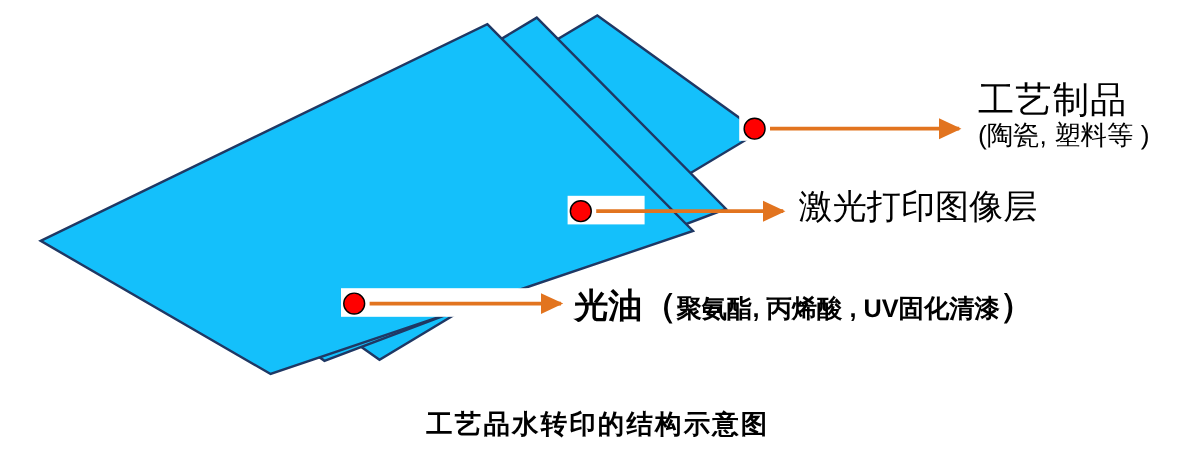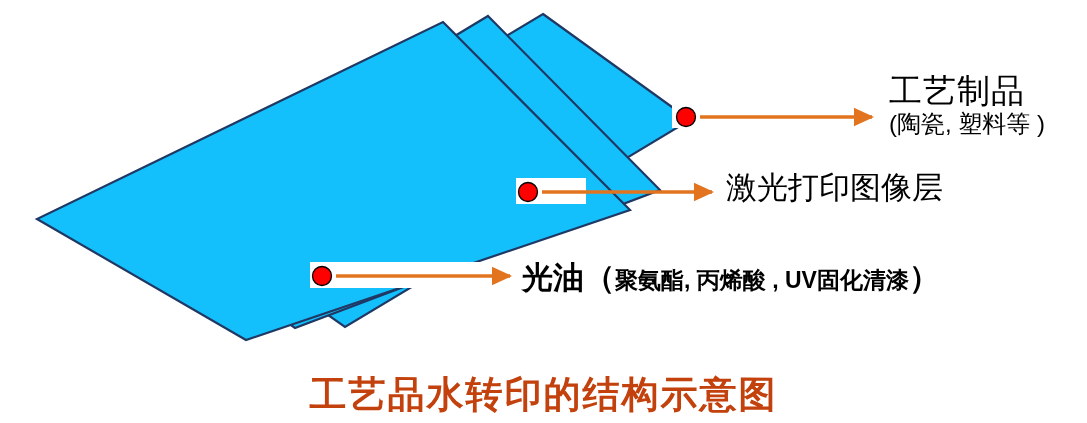"工艺品水转印的结构示意图" #title { color: #c2410c -> #000000; font-size: 37px -> 24px }
